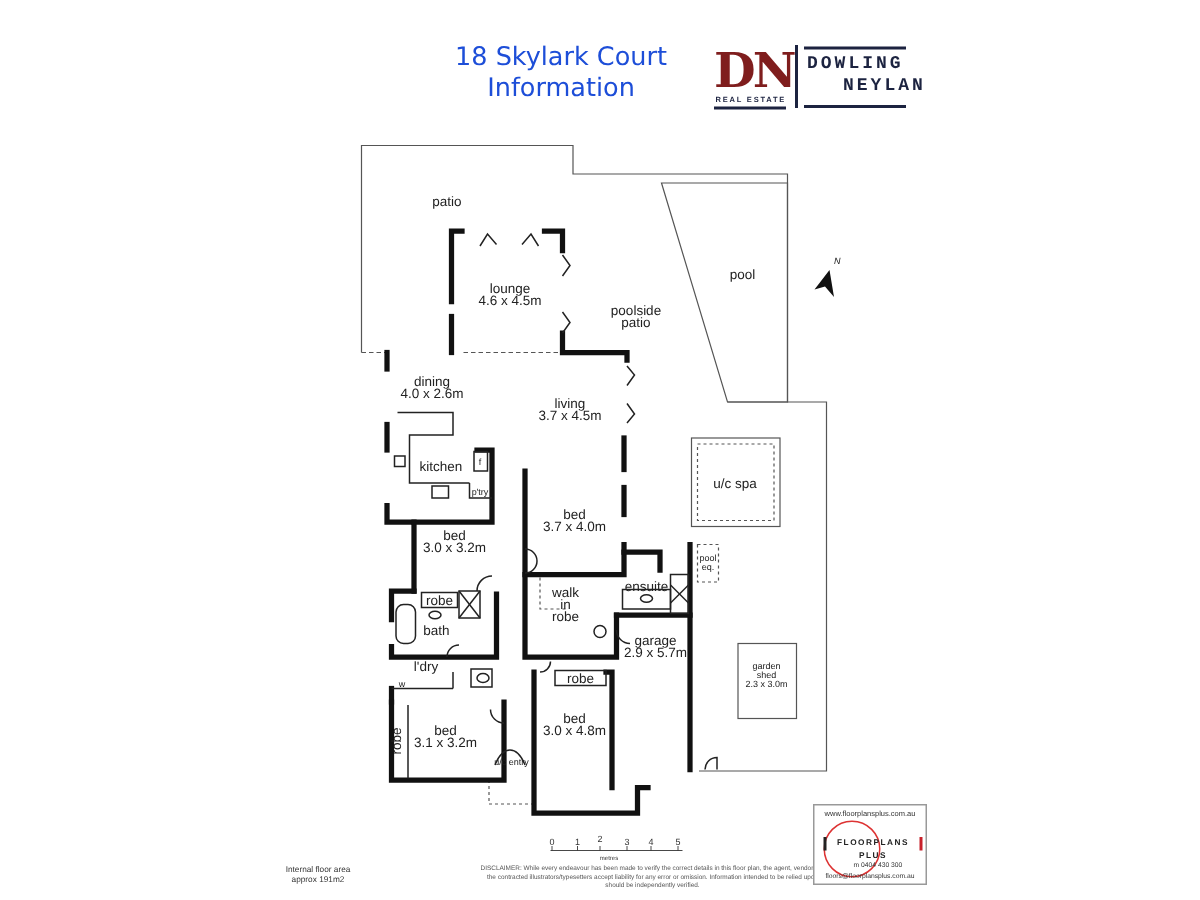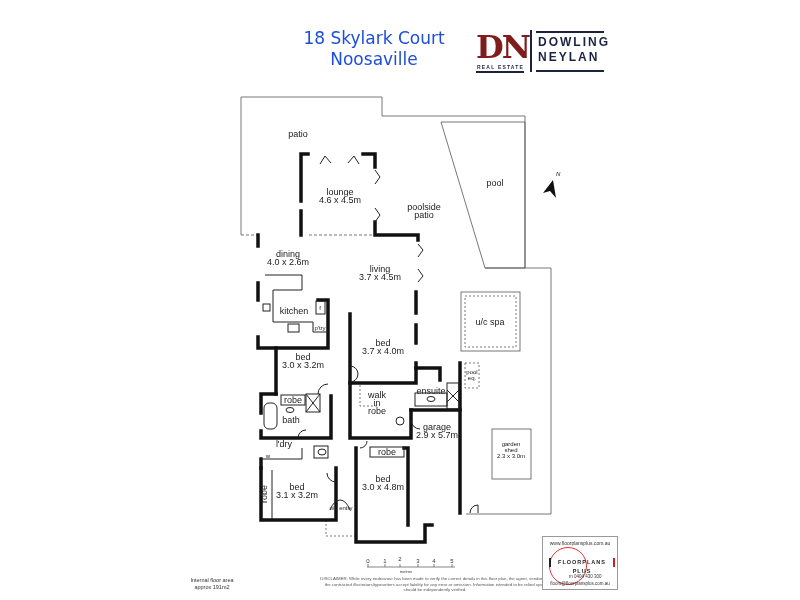"DOWLING" .brand1, .brand2 { font-family: Liberation Sans, sans-serif -> Liberation Mono, monospace }
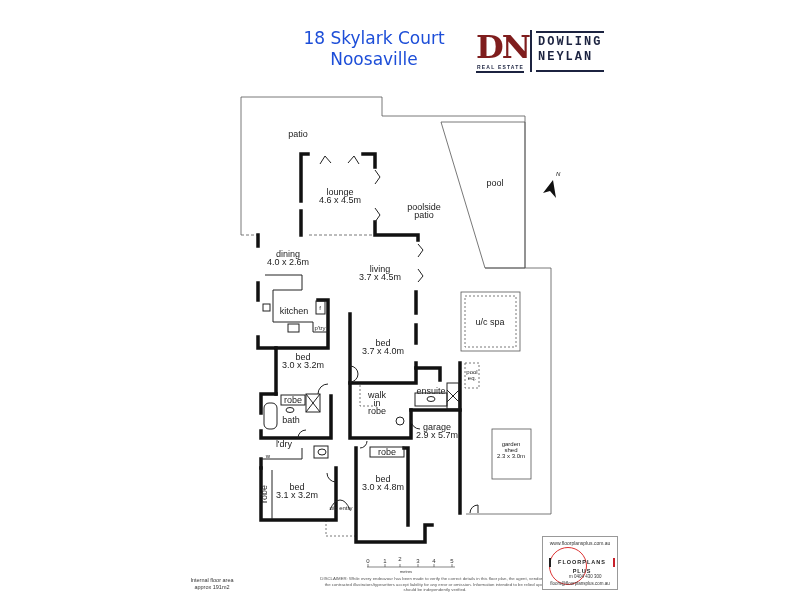"Noosaville" div { text: Noosaville -> Information }
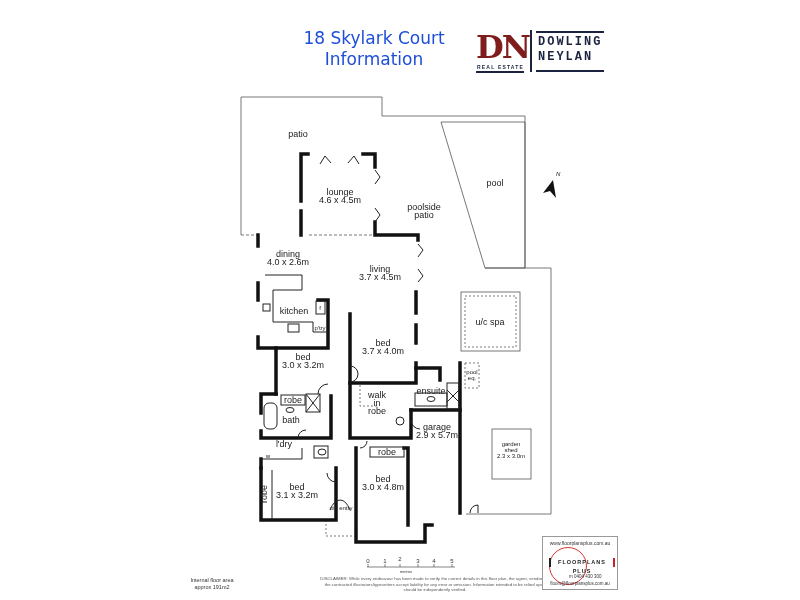"NEYLAN" .brand2 { margin-left: none -> 24px }
